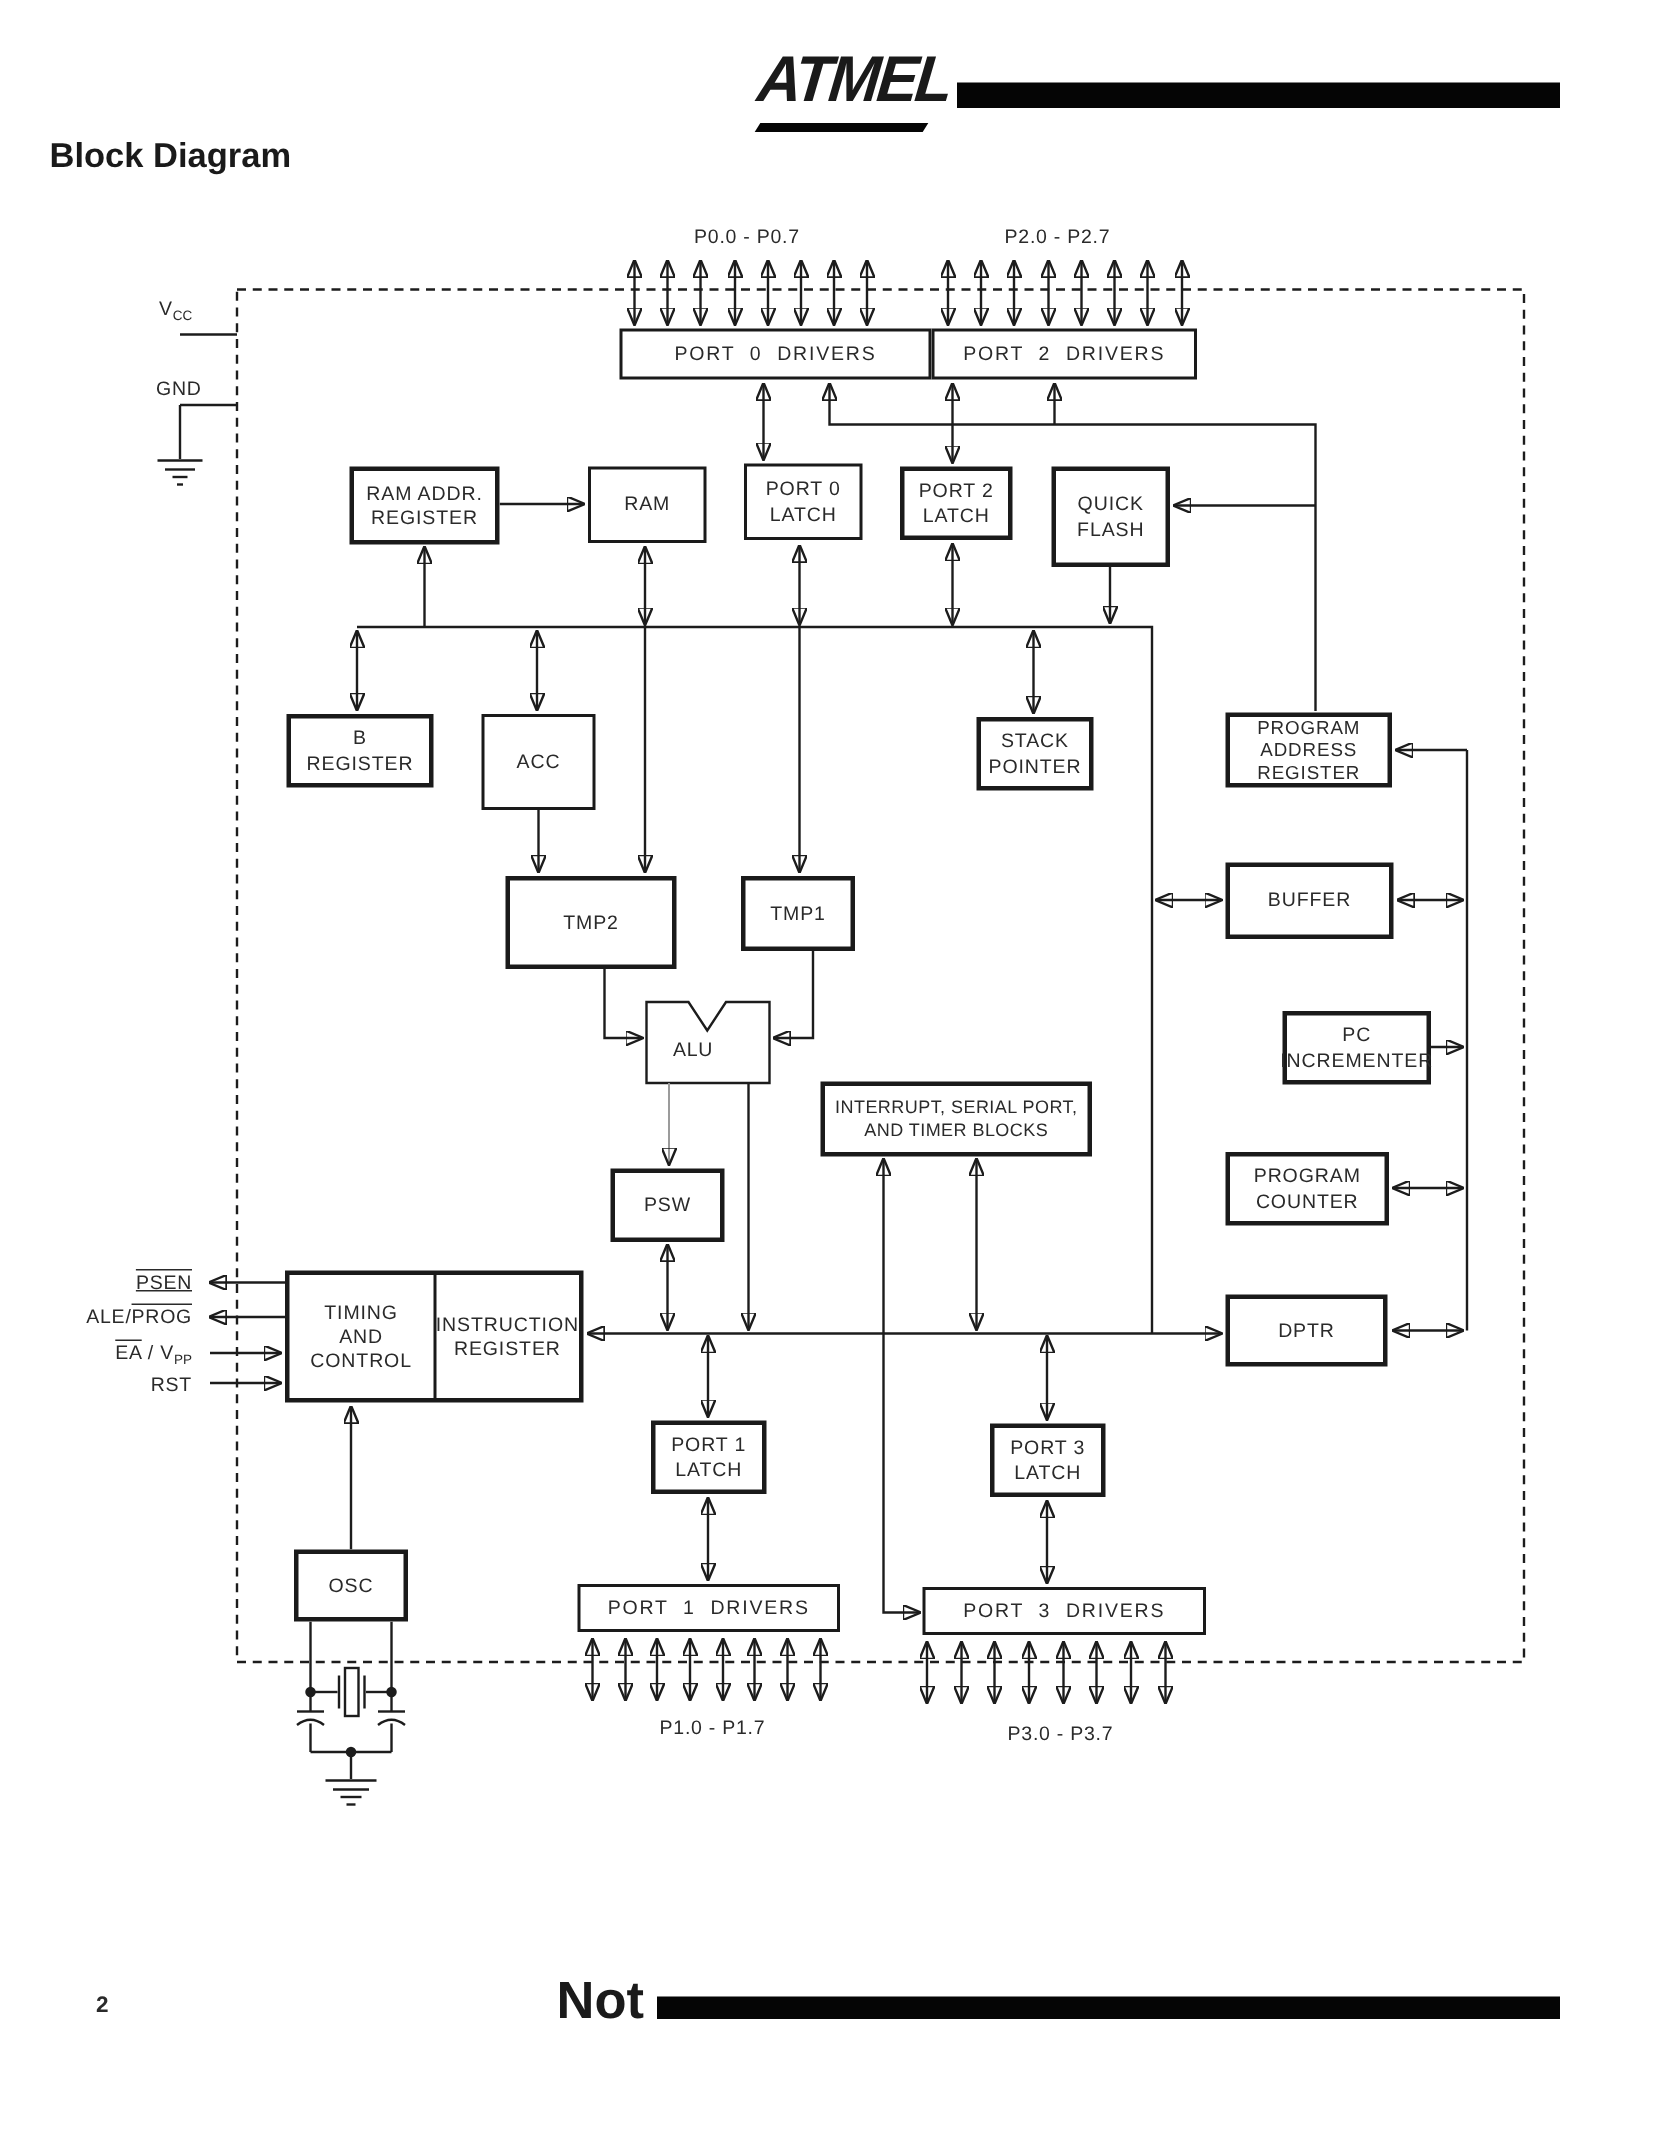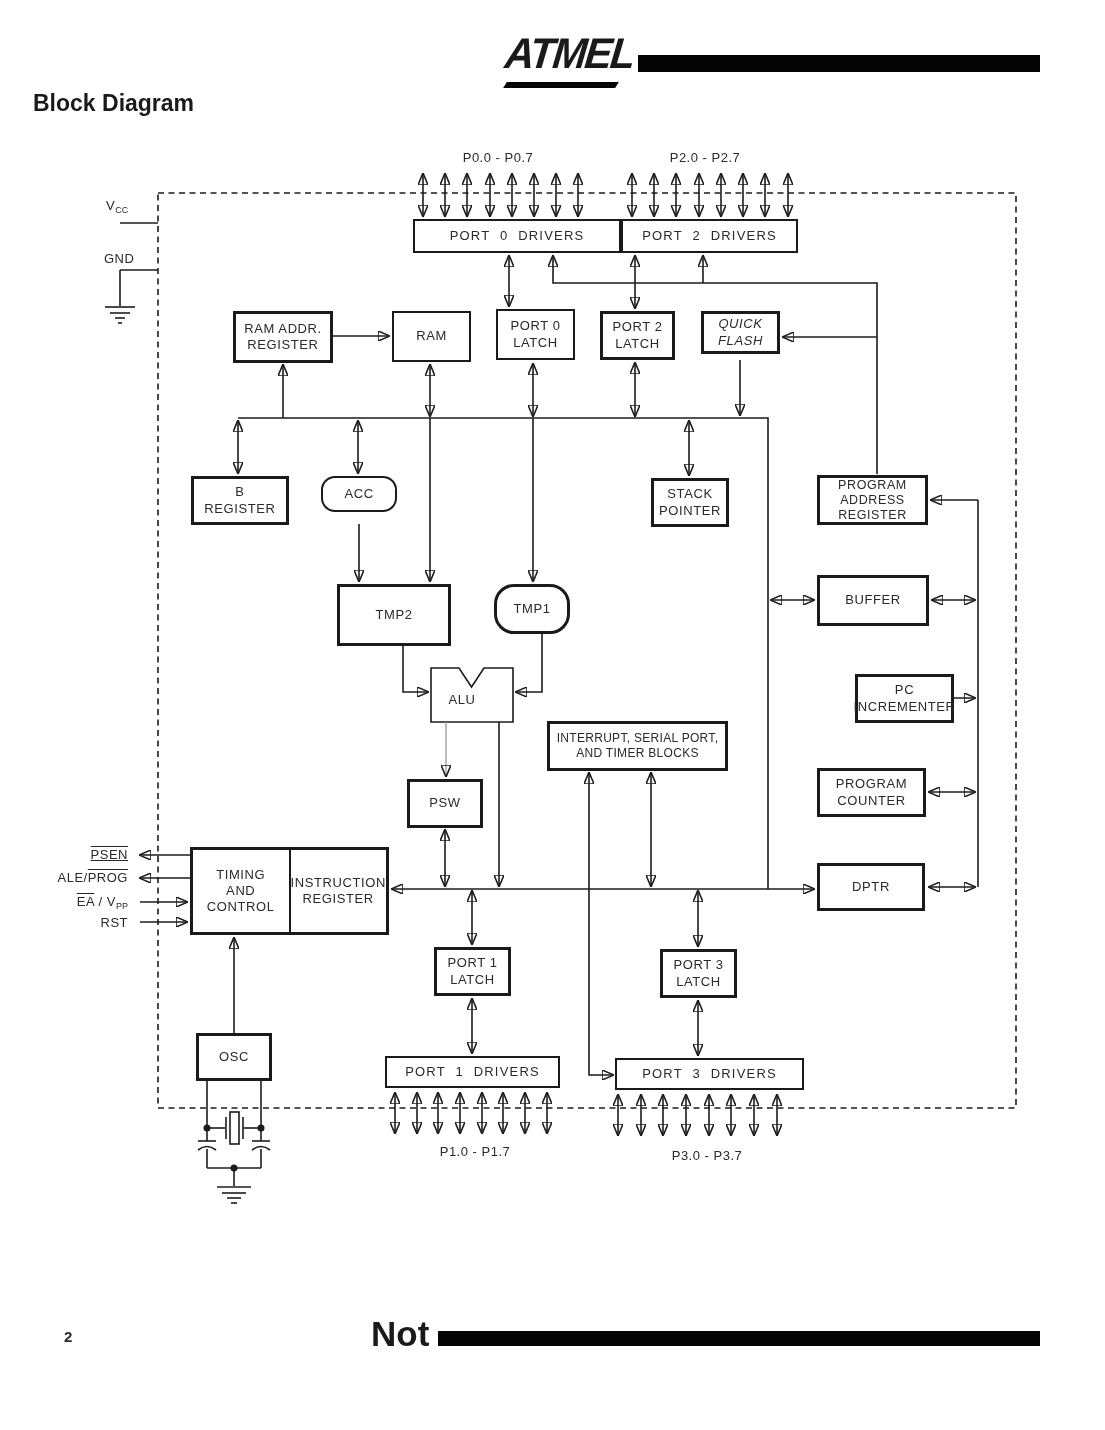"QUICK" div.blk { font-style: italic -> none; height: 43px -> 67px }
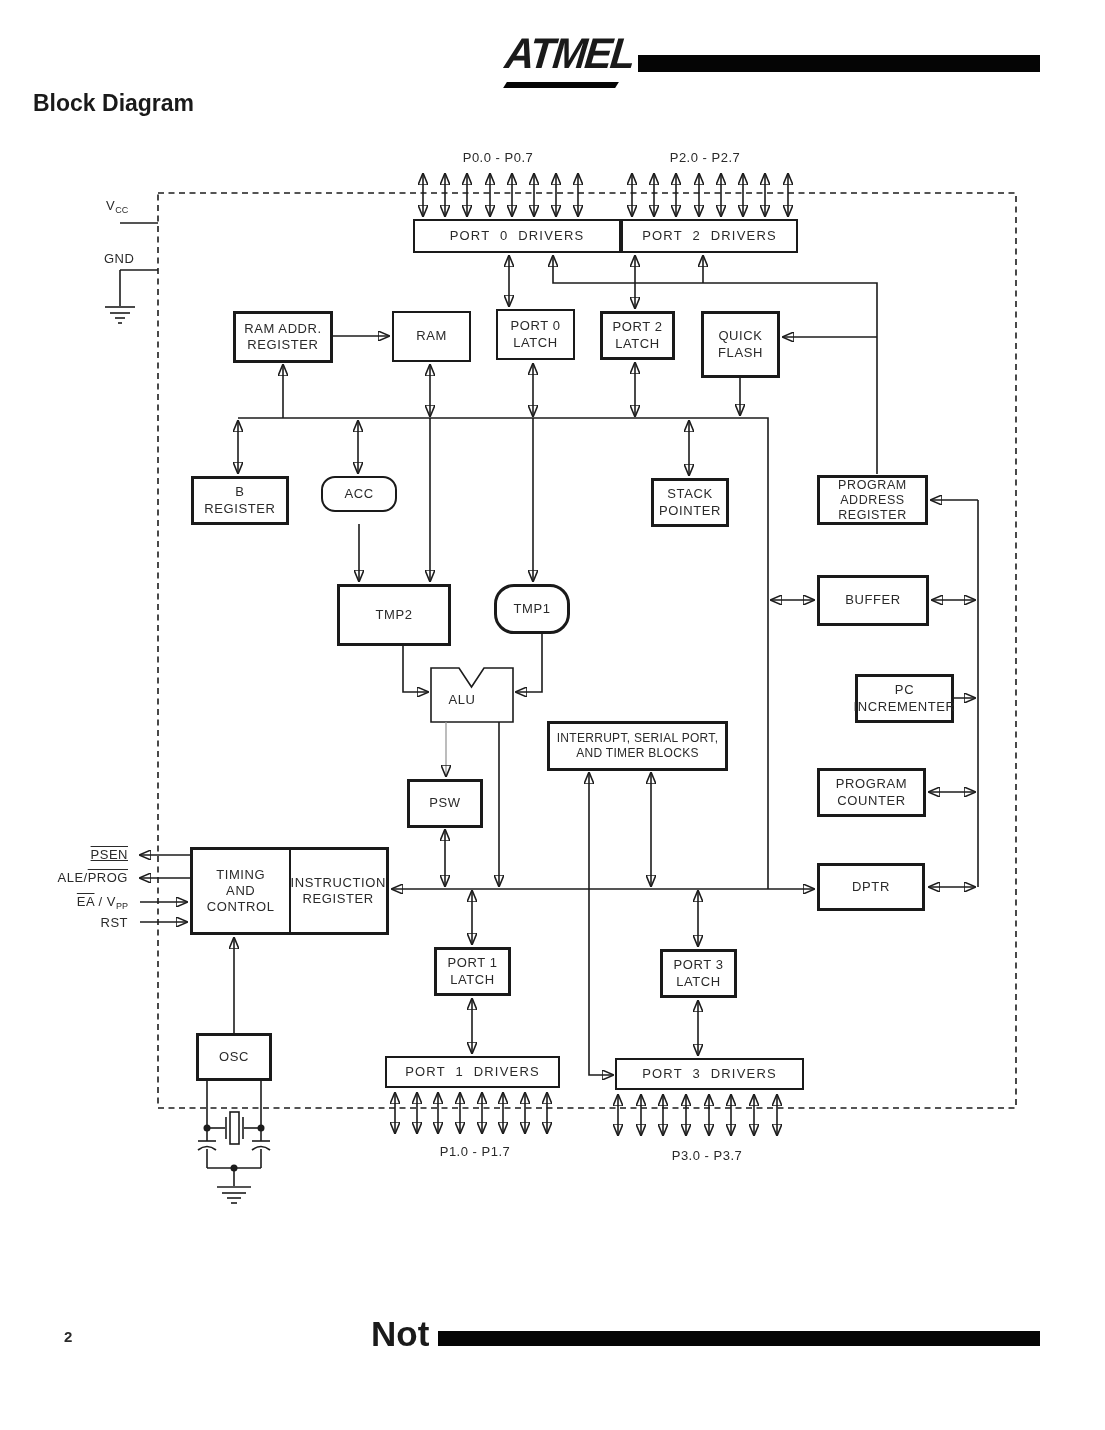"ACC" div.blk { border-radius: 14px -> none; height: 36px -> 64px }
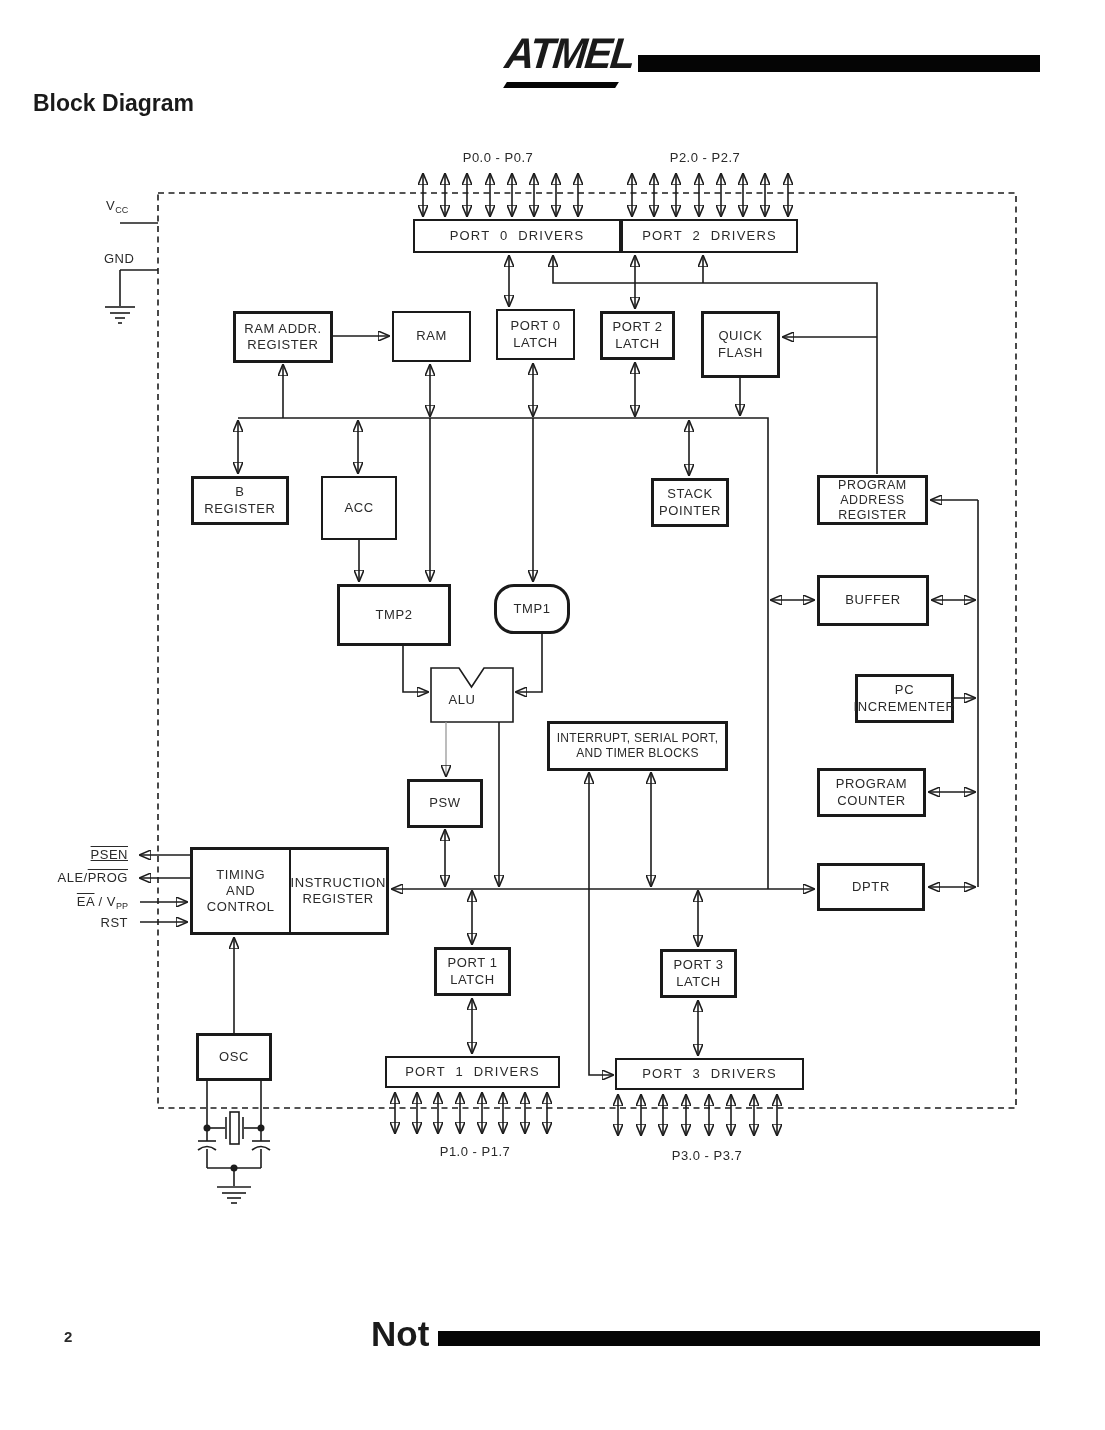"TMP1" div.blk { border-radius: 20px -> none }
